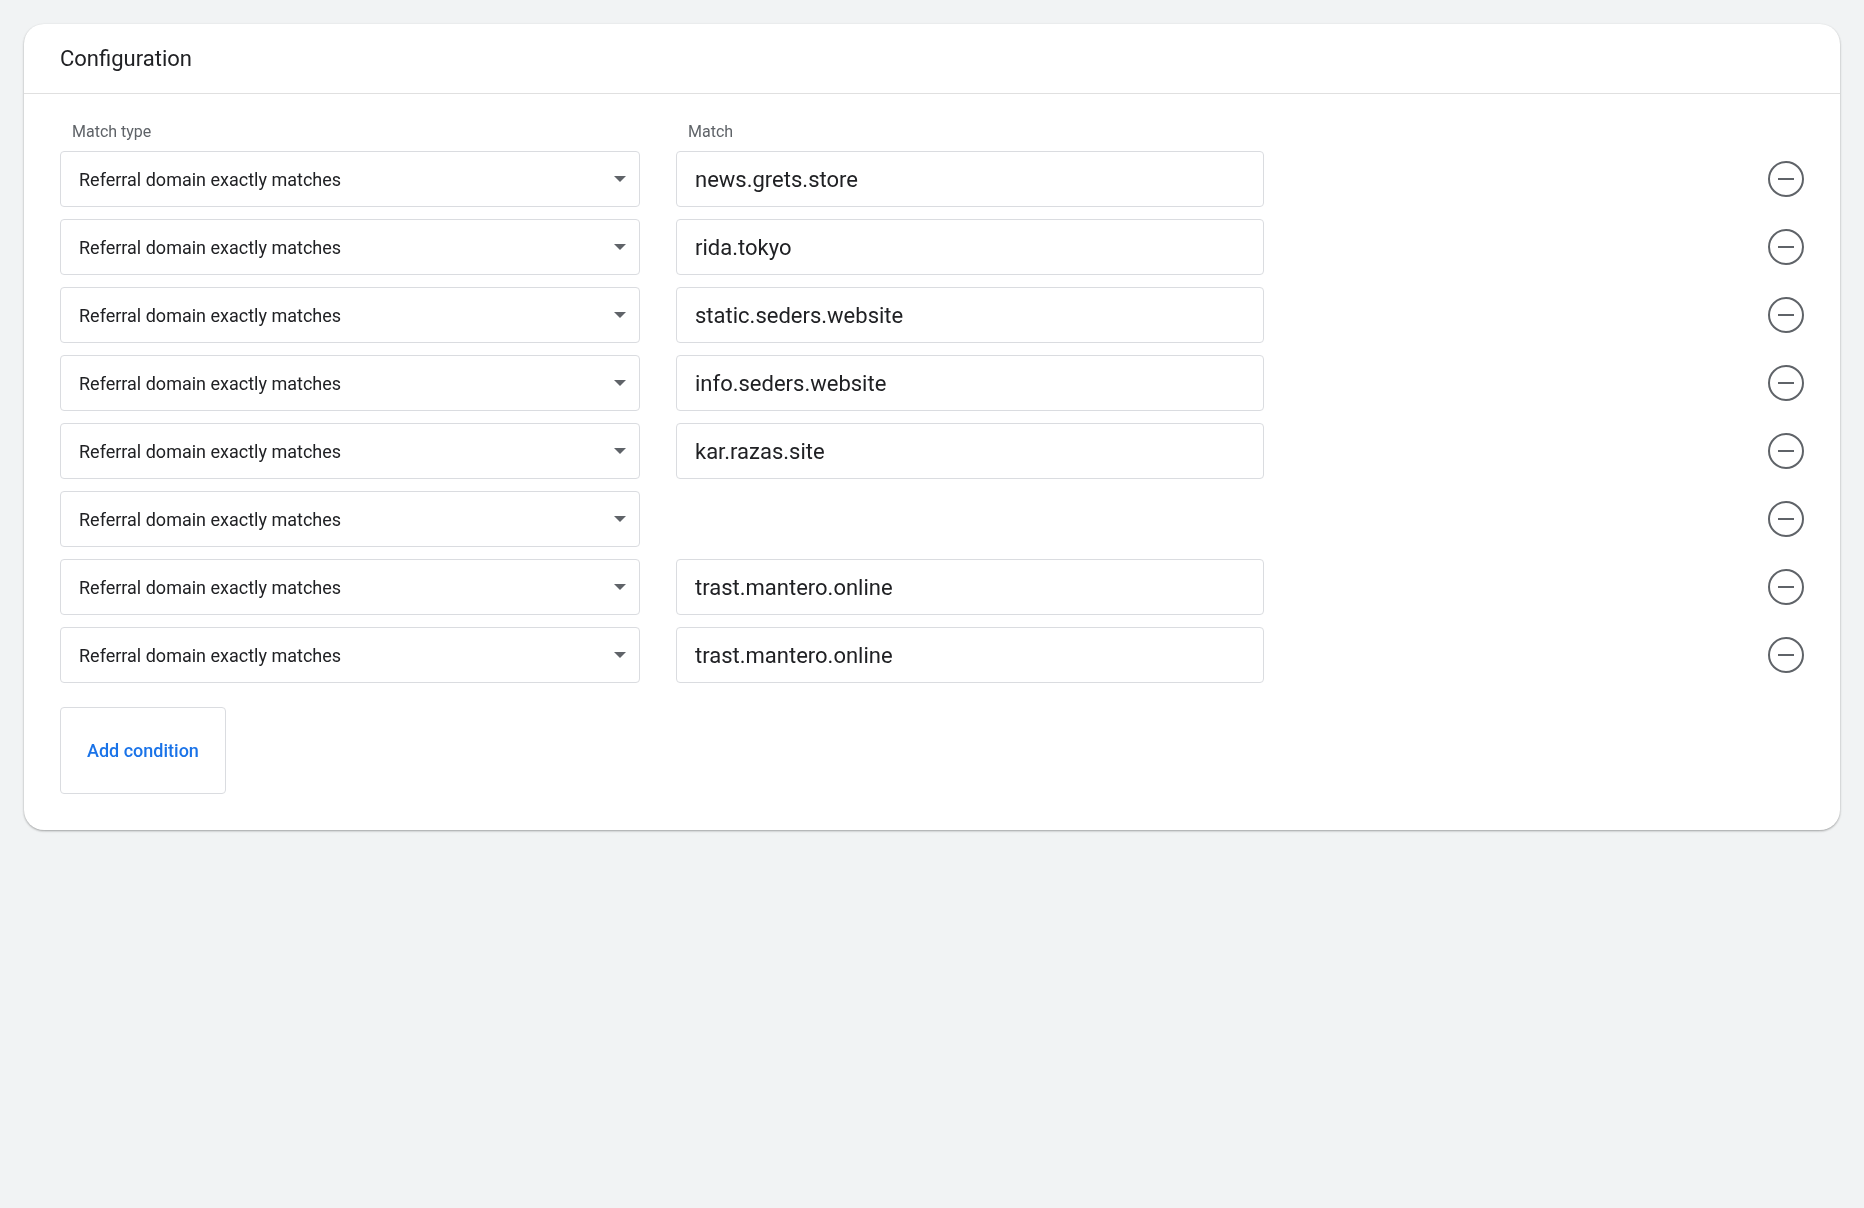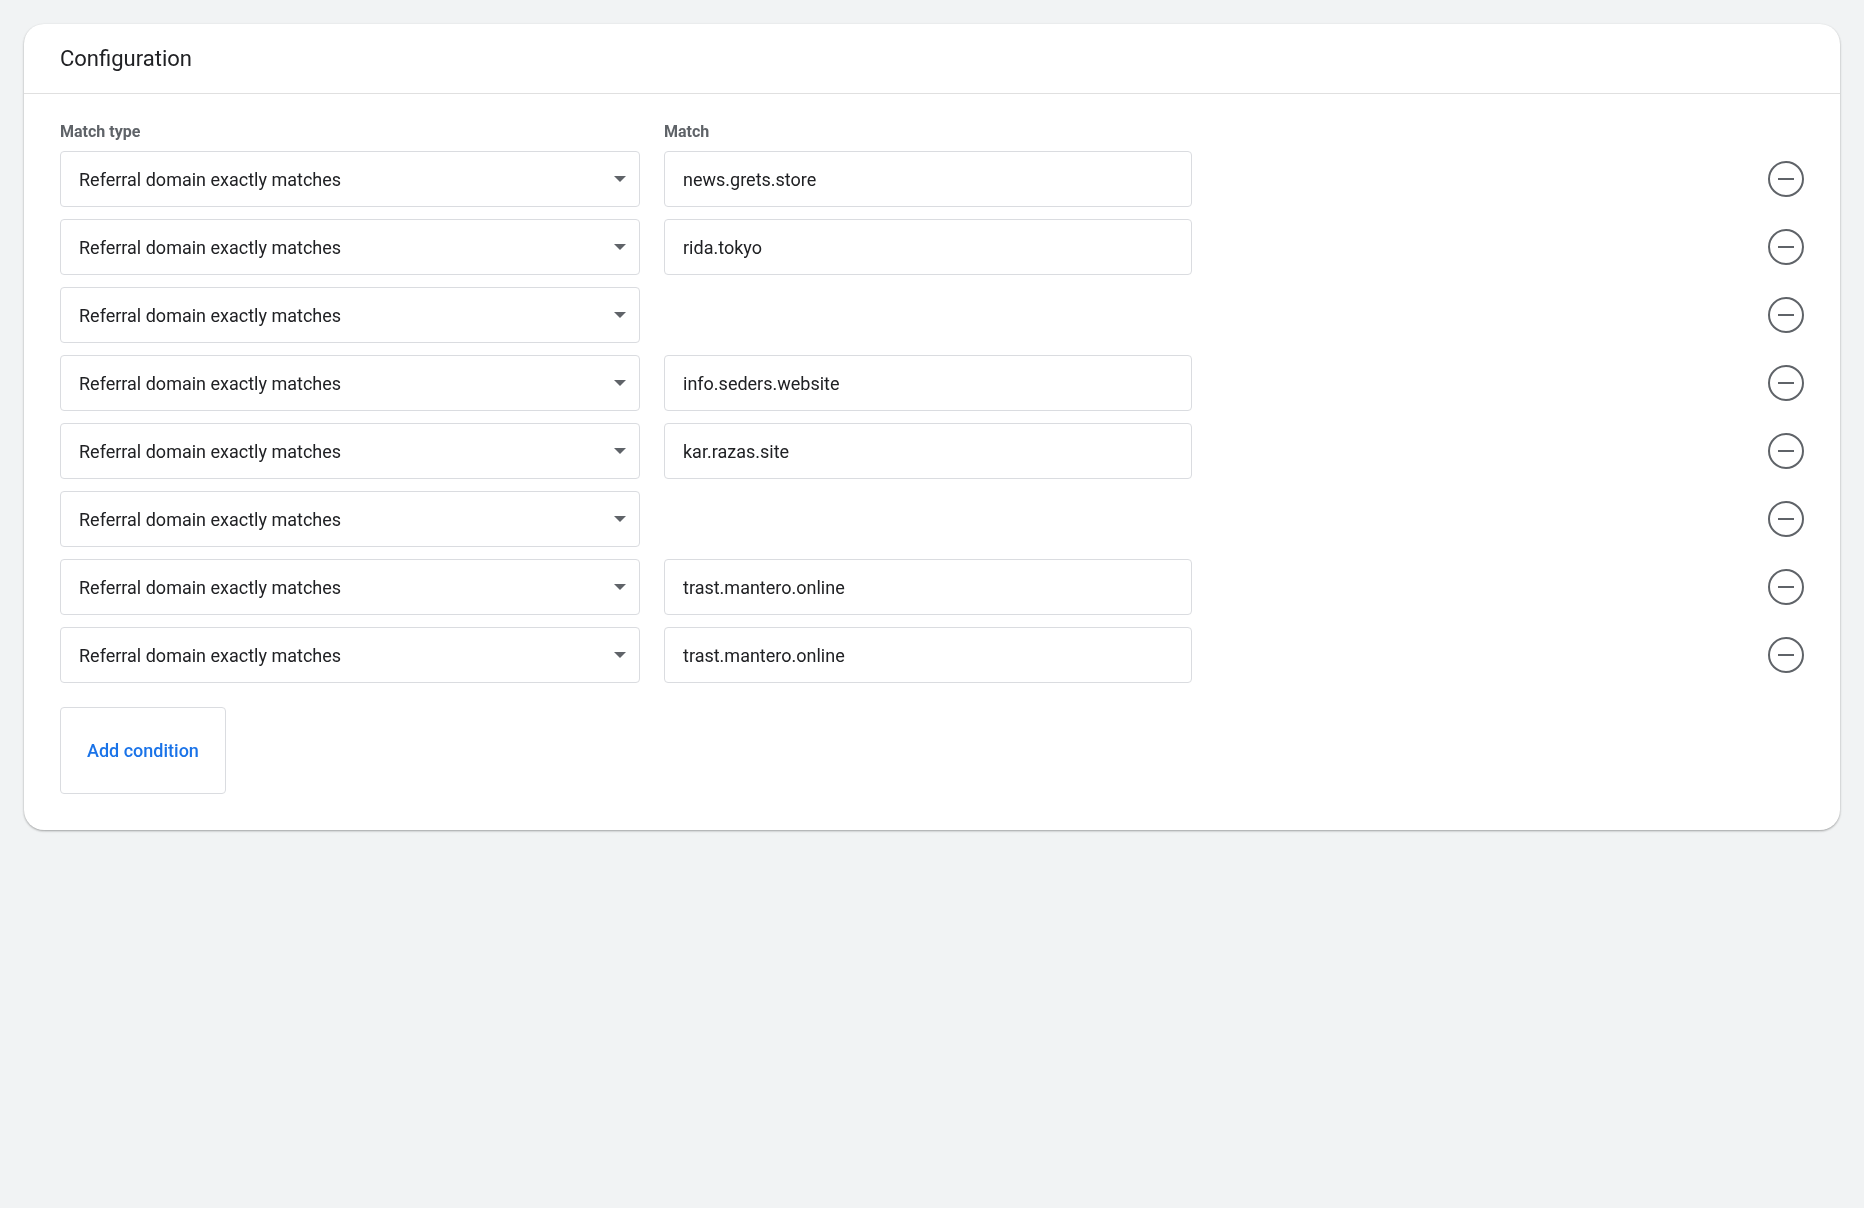"Match type" .col-header { font-weight: 700 -> 400; margin-left: none -> 12px }
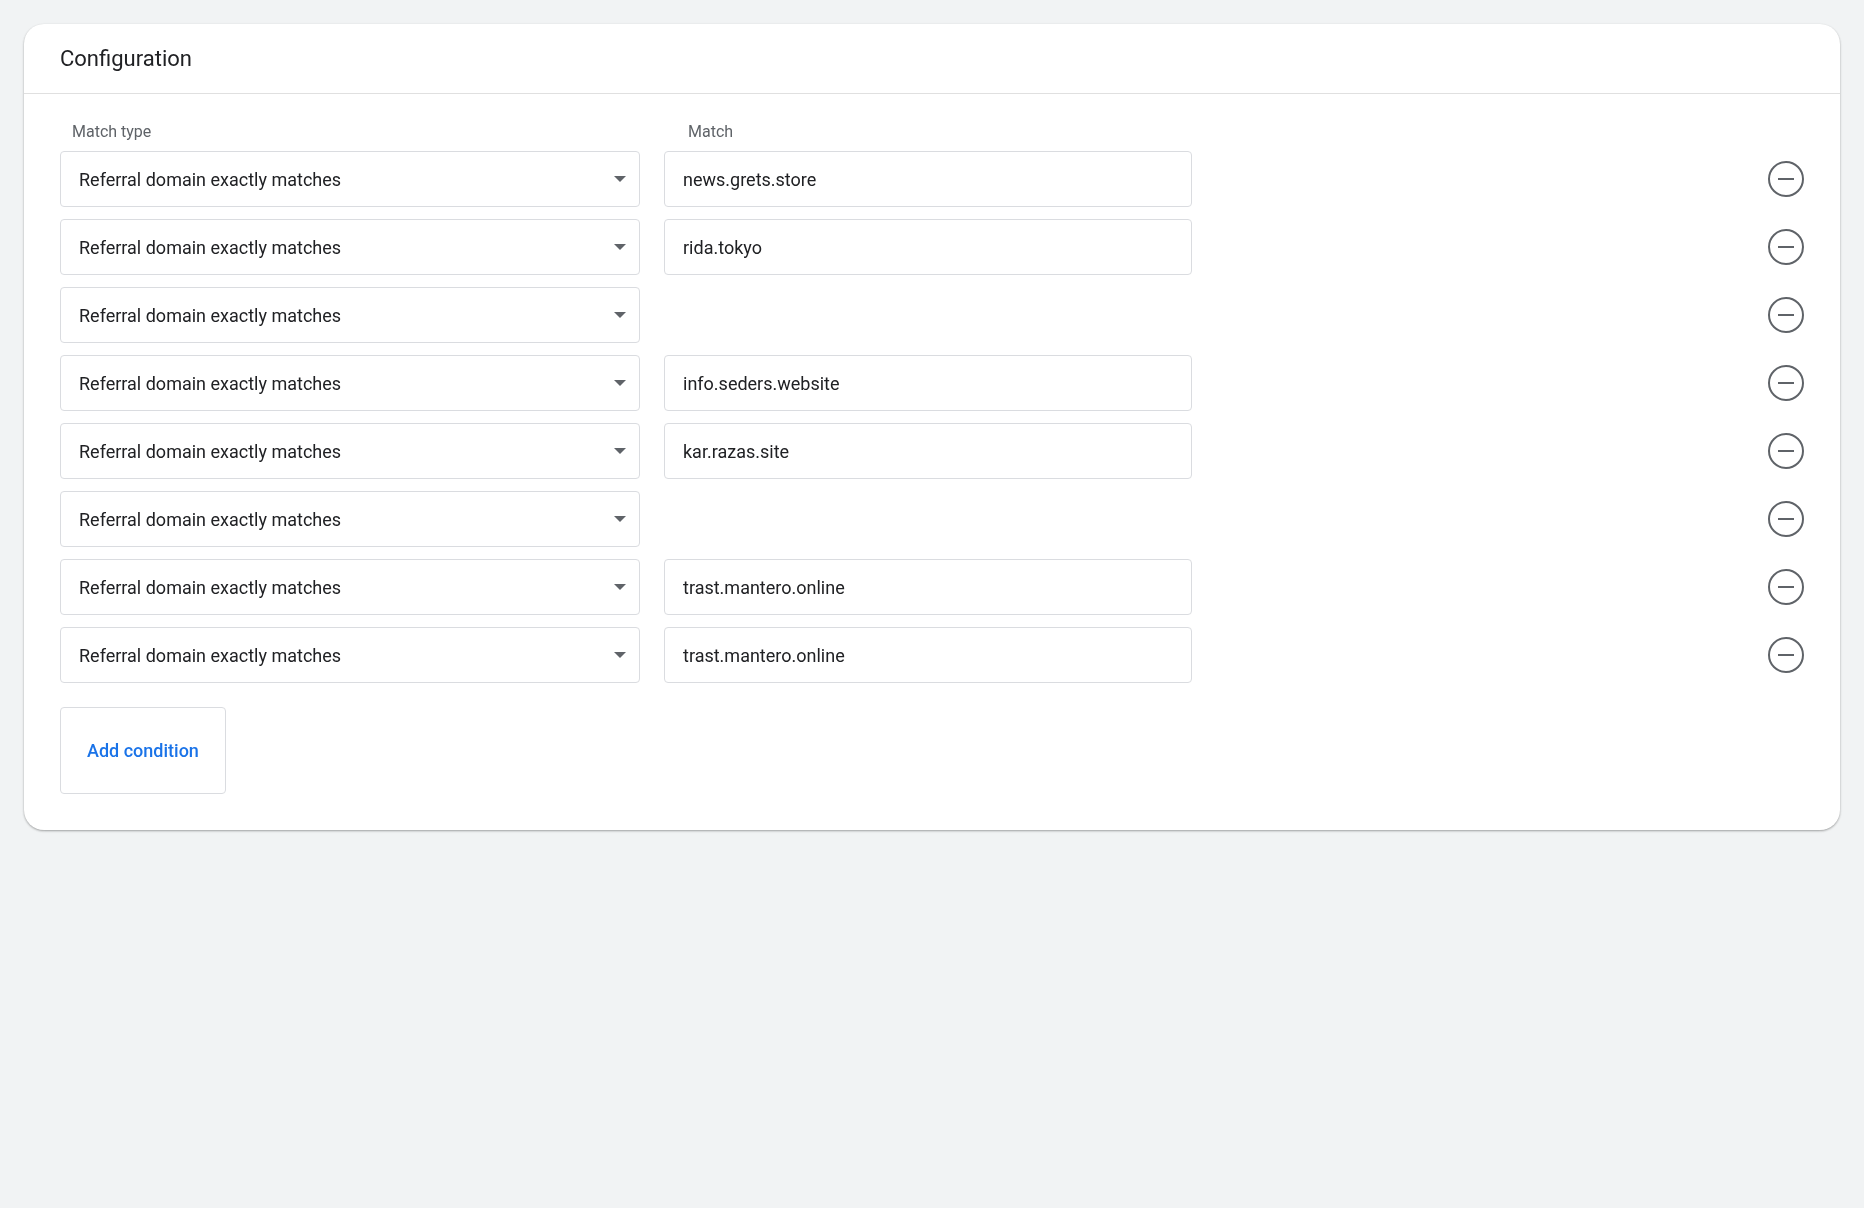"news.grets.store" .domain-input { font-size: 18px -> 22px; margin-left: none -> 12px; width: 528px -> 588px }
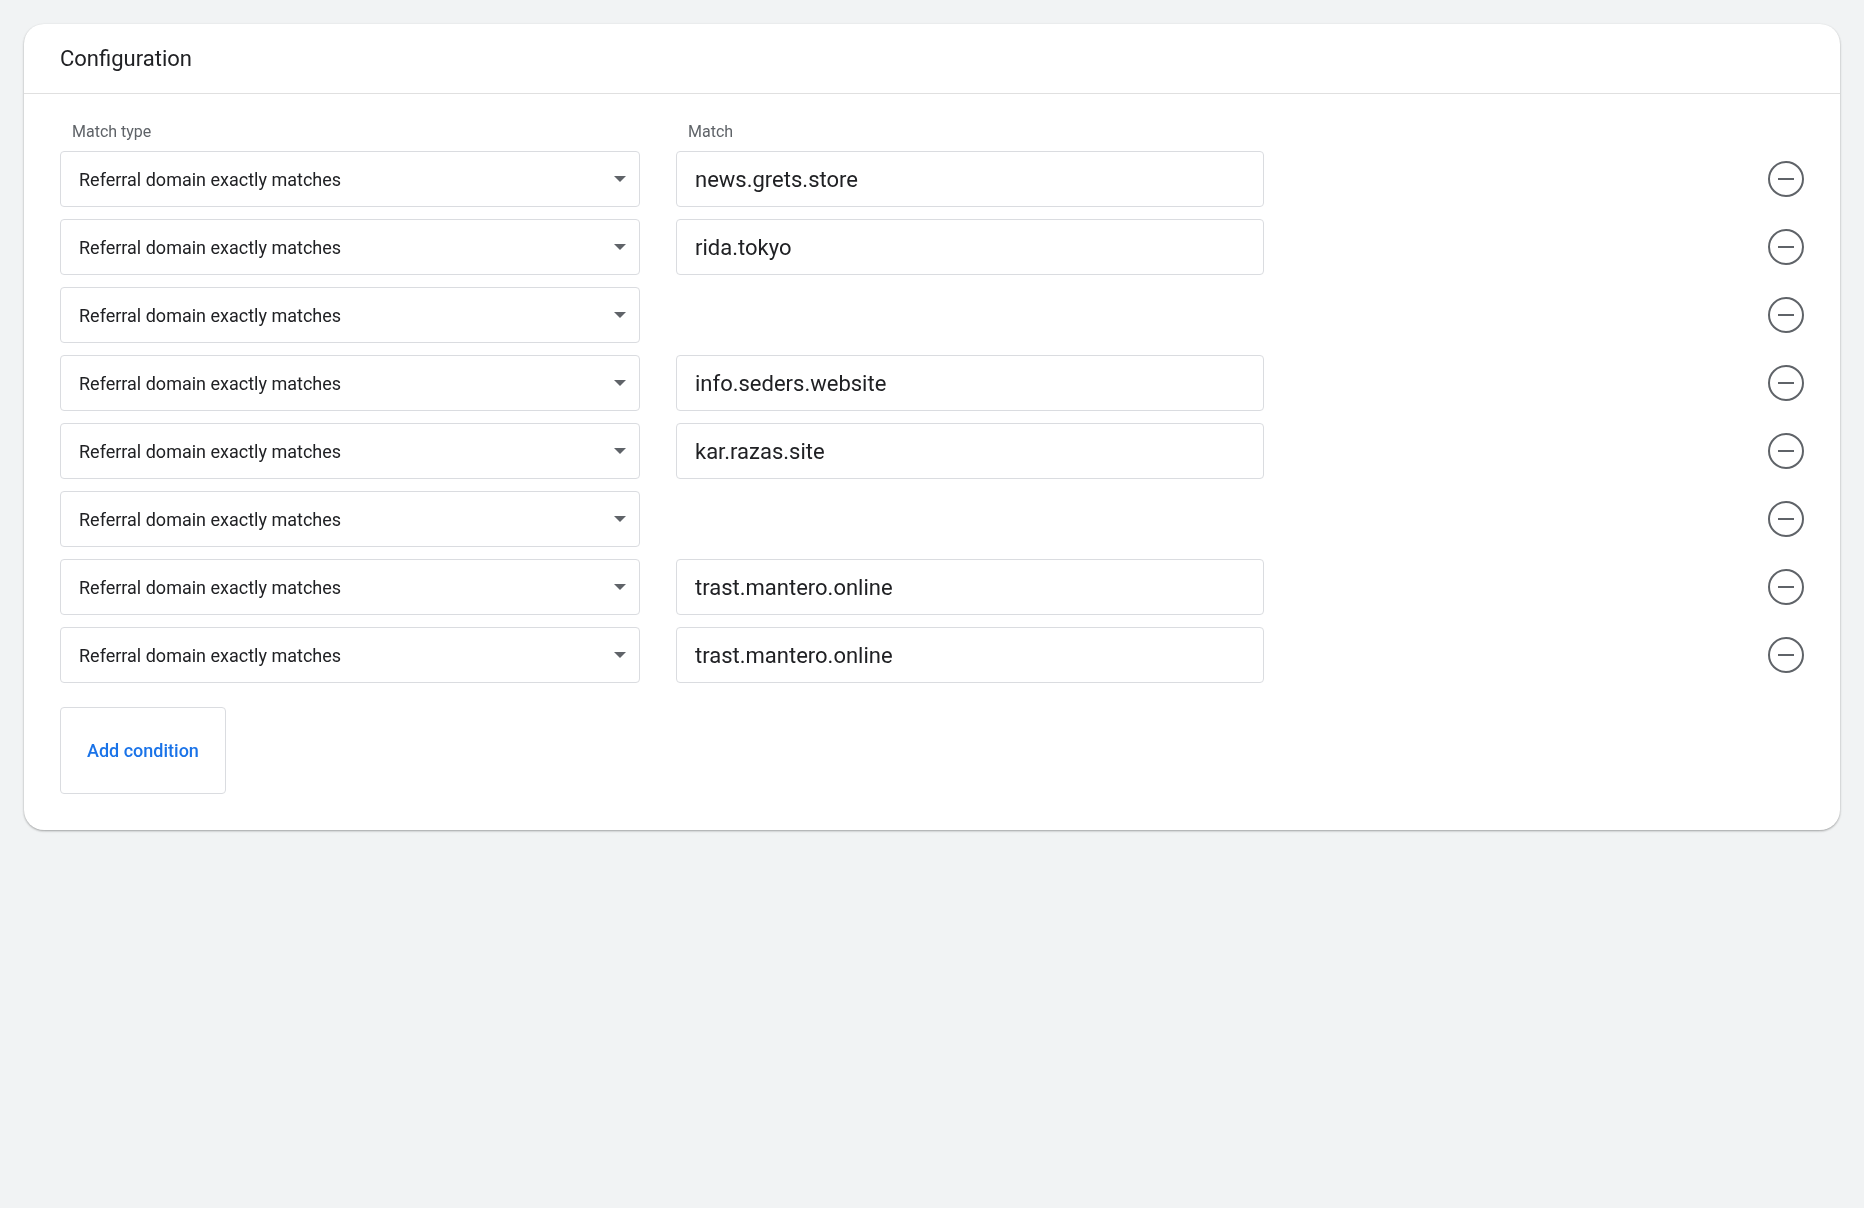"static.seders.website" input.domain-input { html: none -> <input> }
